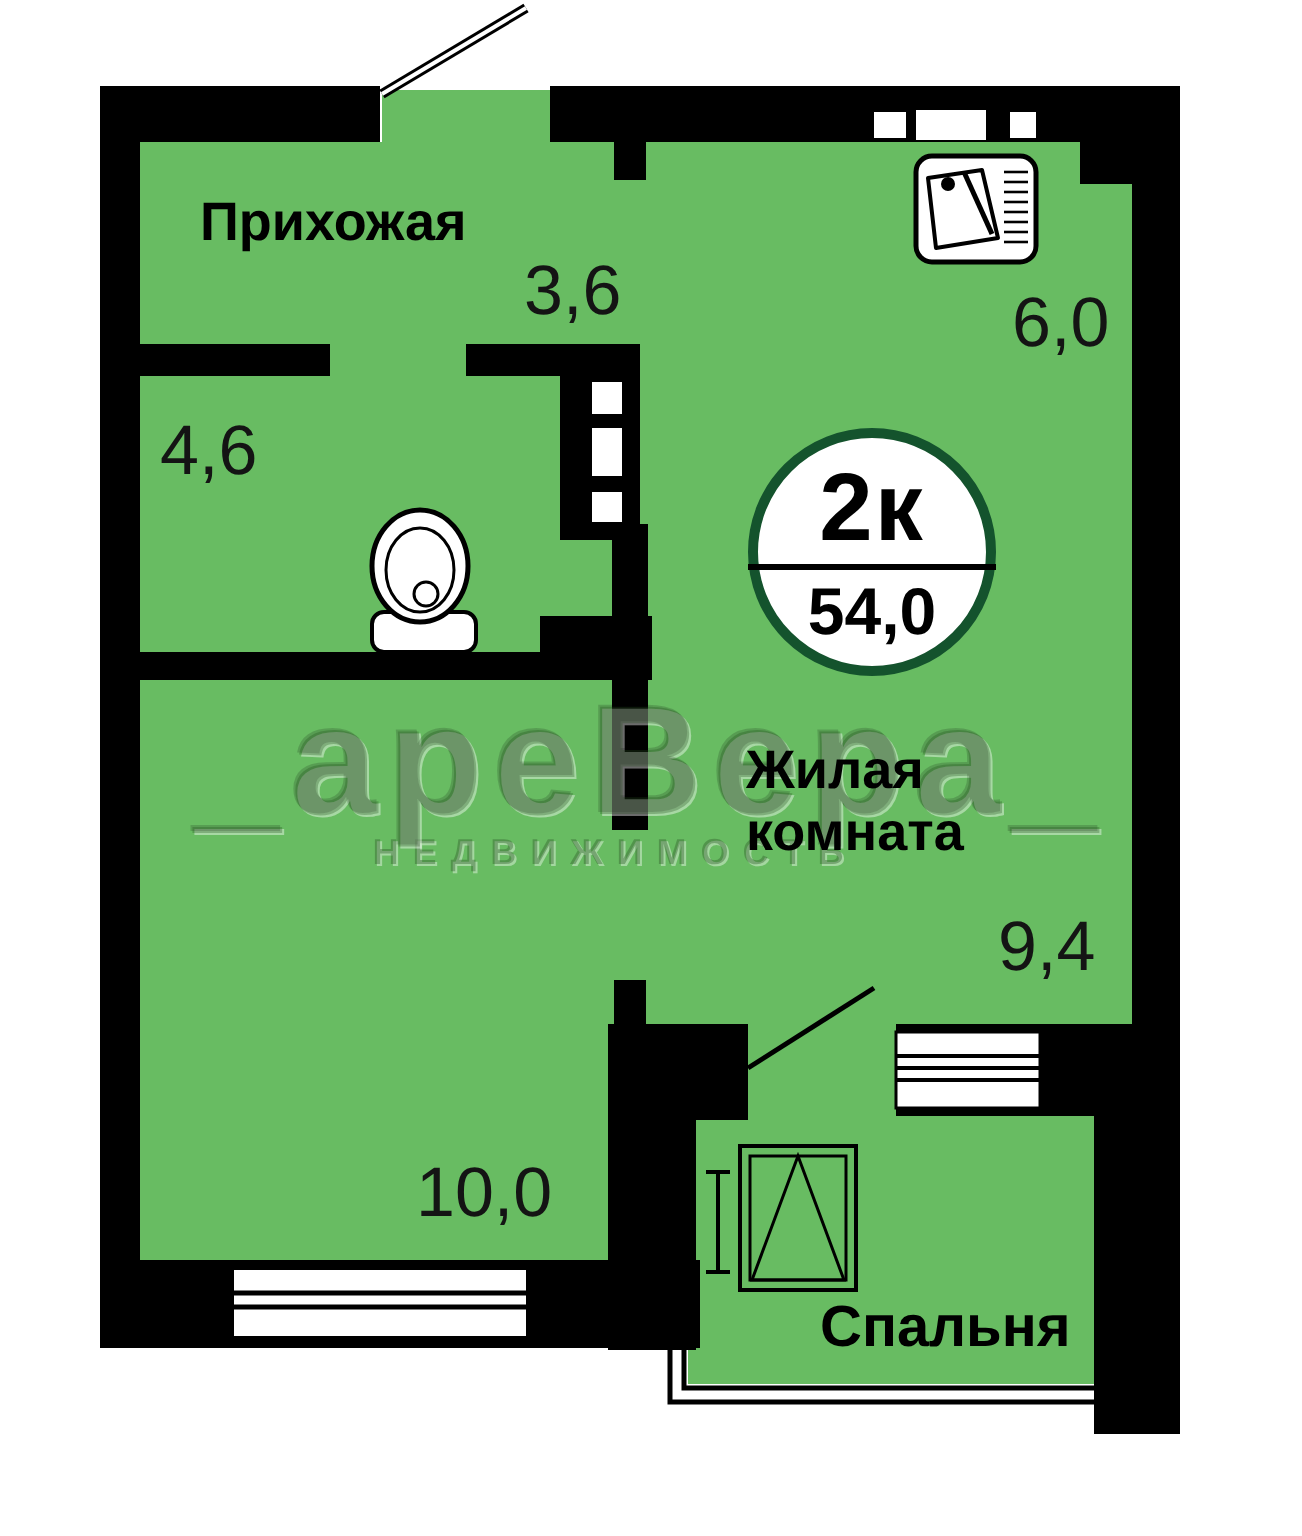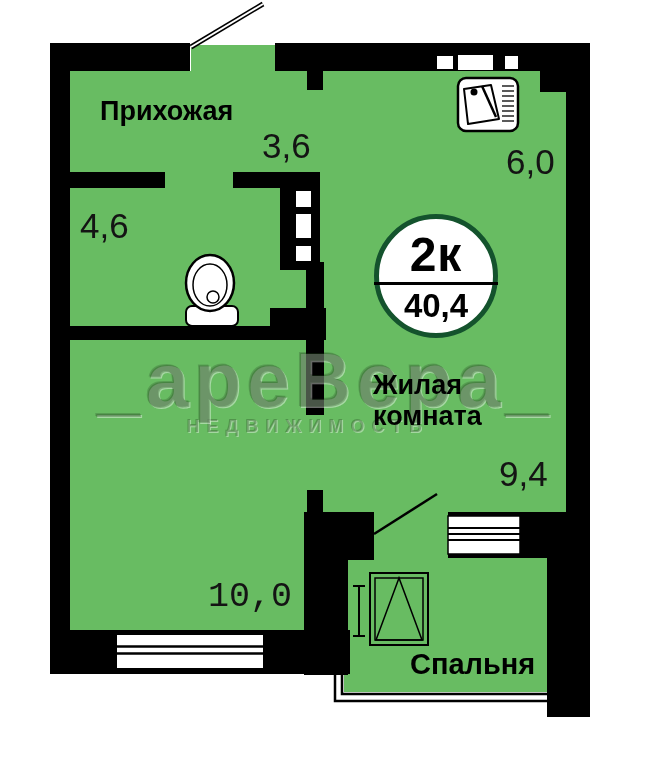"40,4" div.badge-area { text: 40,4 -> 54,0 }
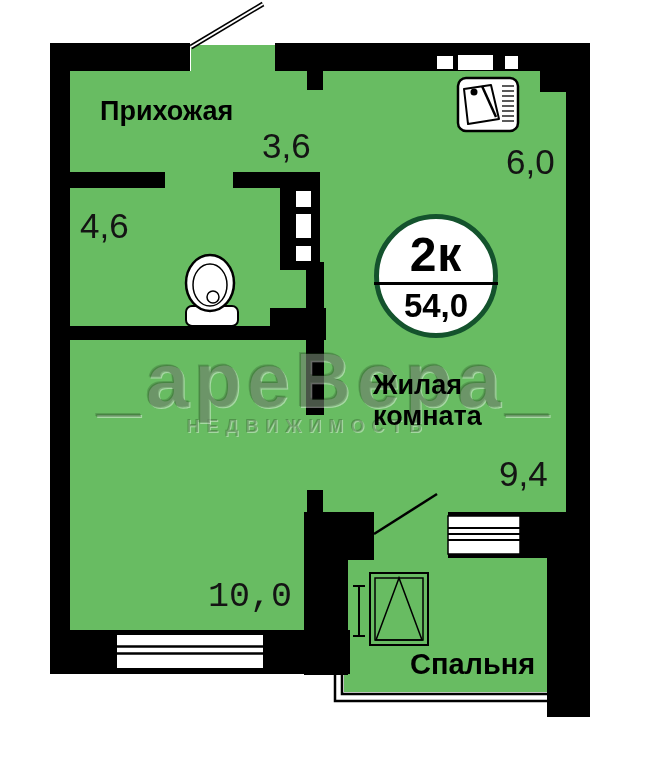"10,0" div.label { font-family: Liberation Mono, monospace -> none }
